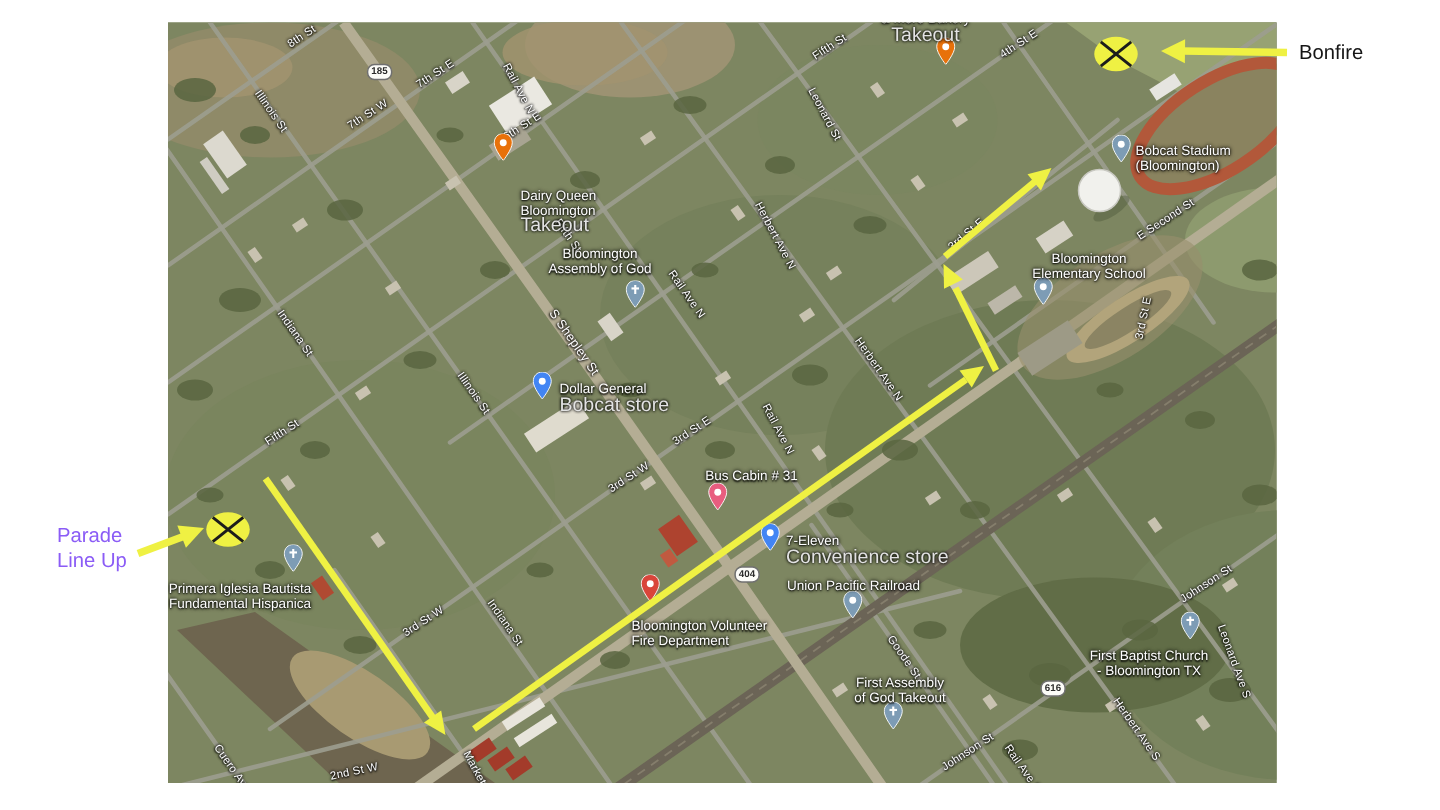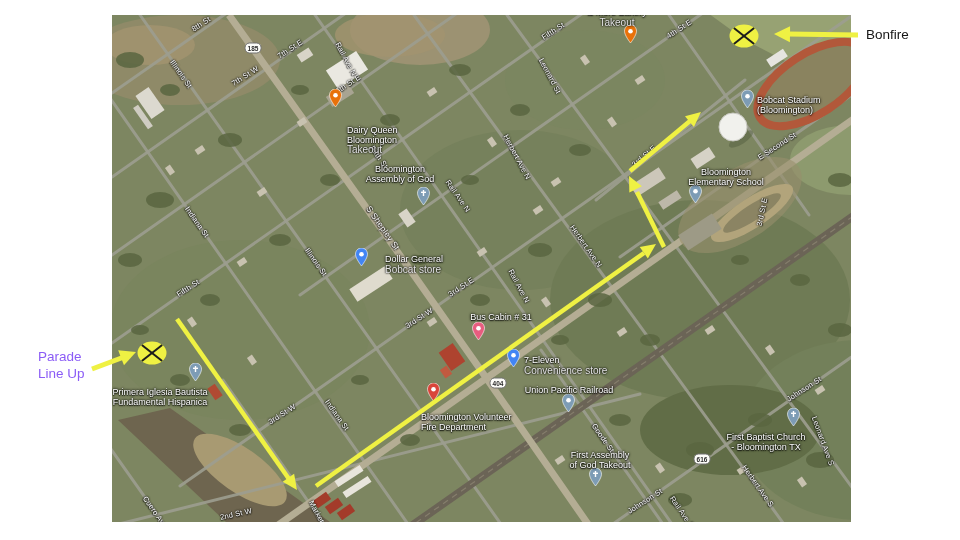"Takeout" .poi-label .sub { font-size: 10px -> 13px }
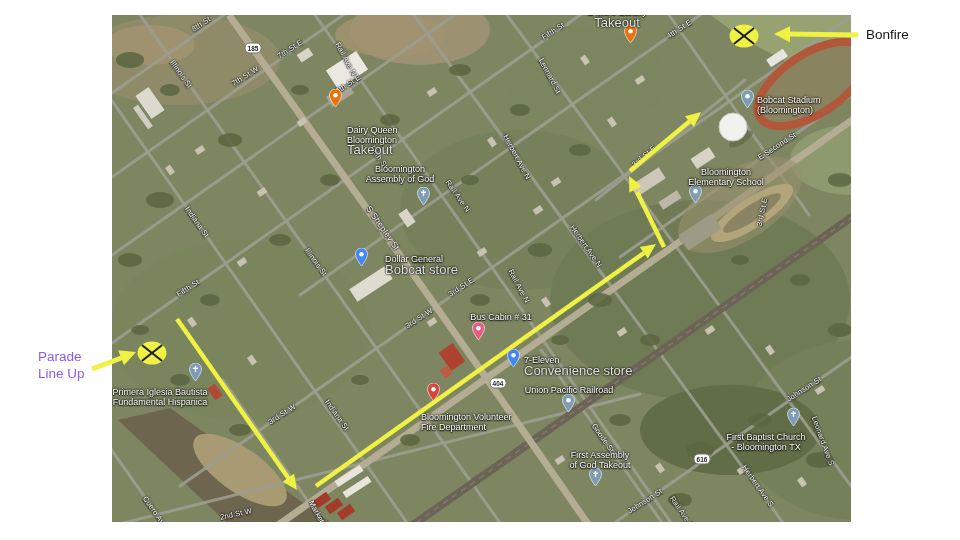"Dollar General" div.poi-label { margin-left: 12px -> none }
